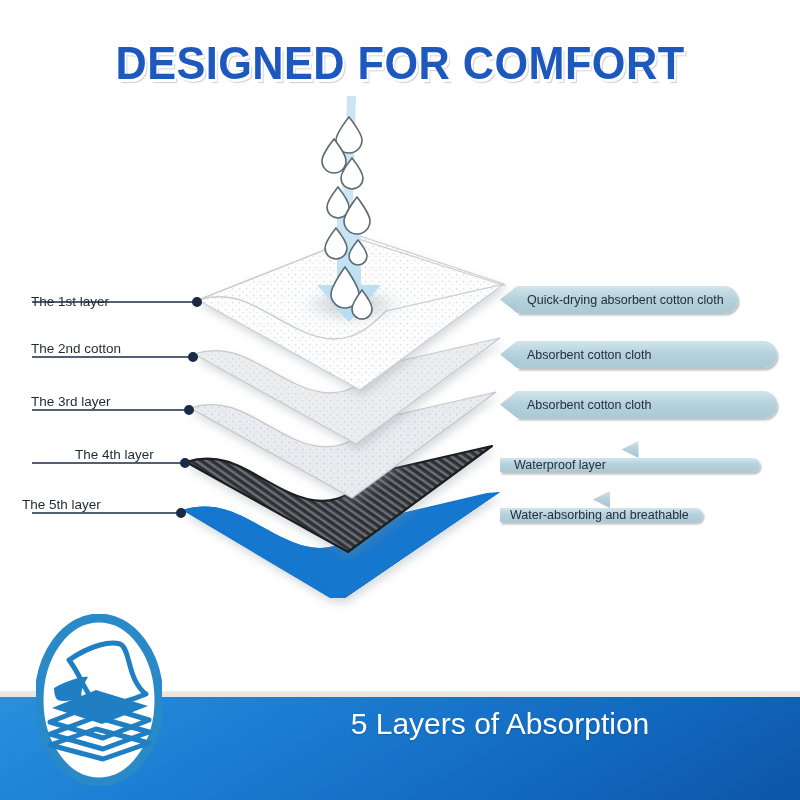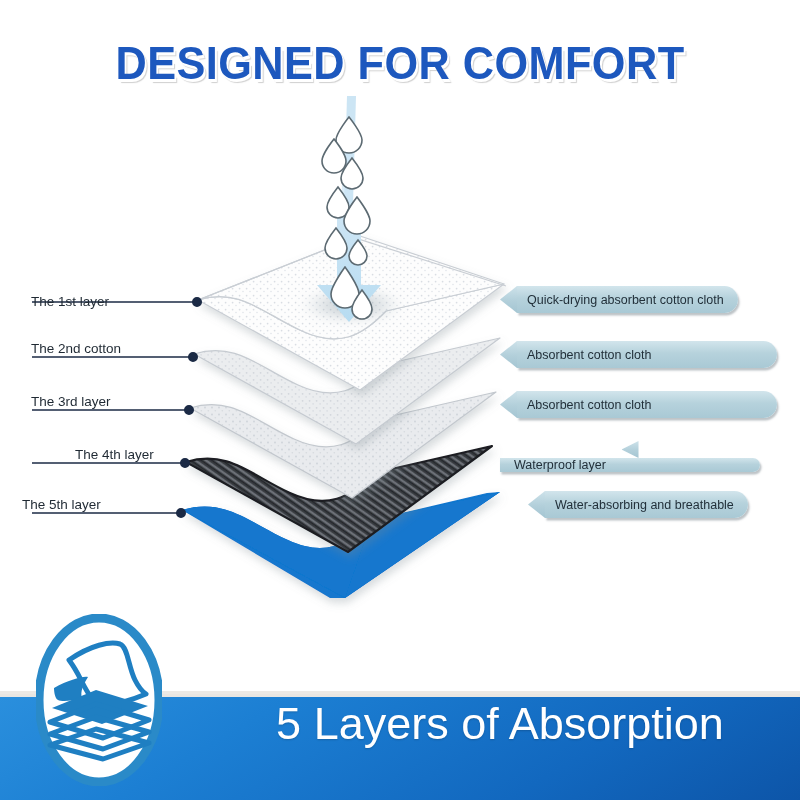"Water-absorbing and breathable" div.pill { flex-direction: none -> column; left: 528px -> 500px }
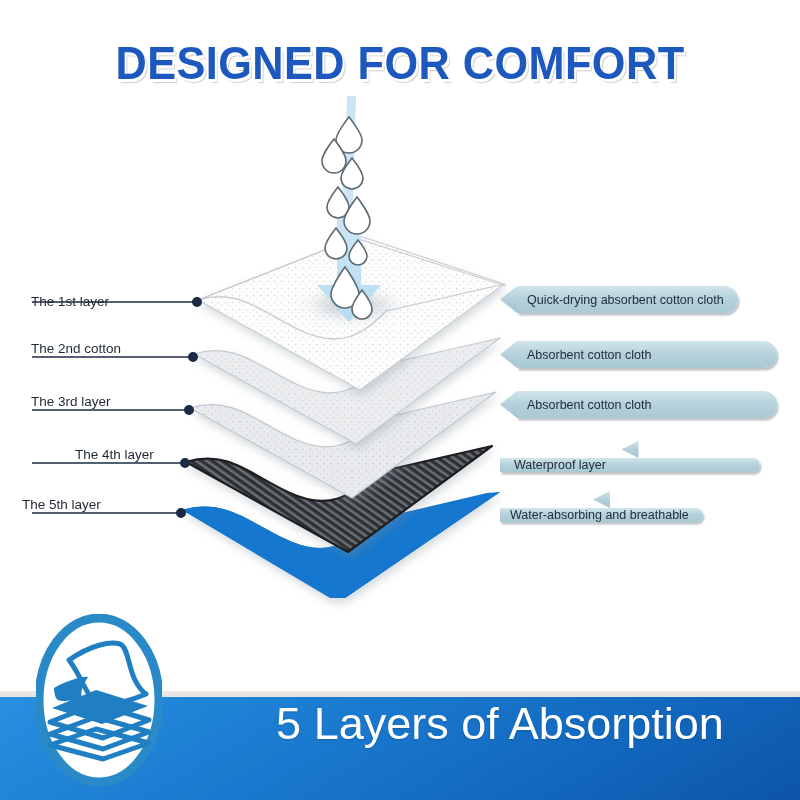"5 Layers of Absorption" .banner-text { font-size: 45px -> 30px }
